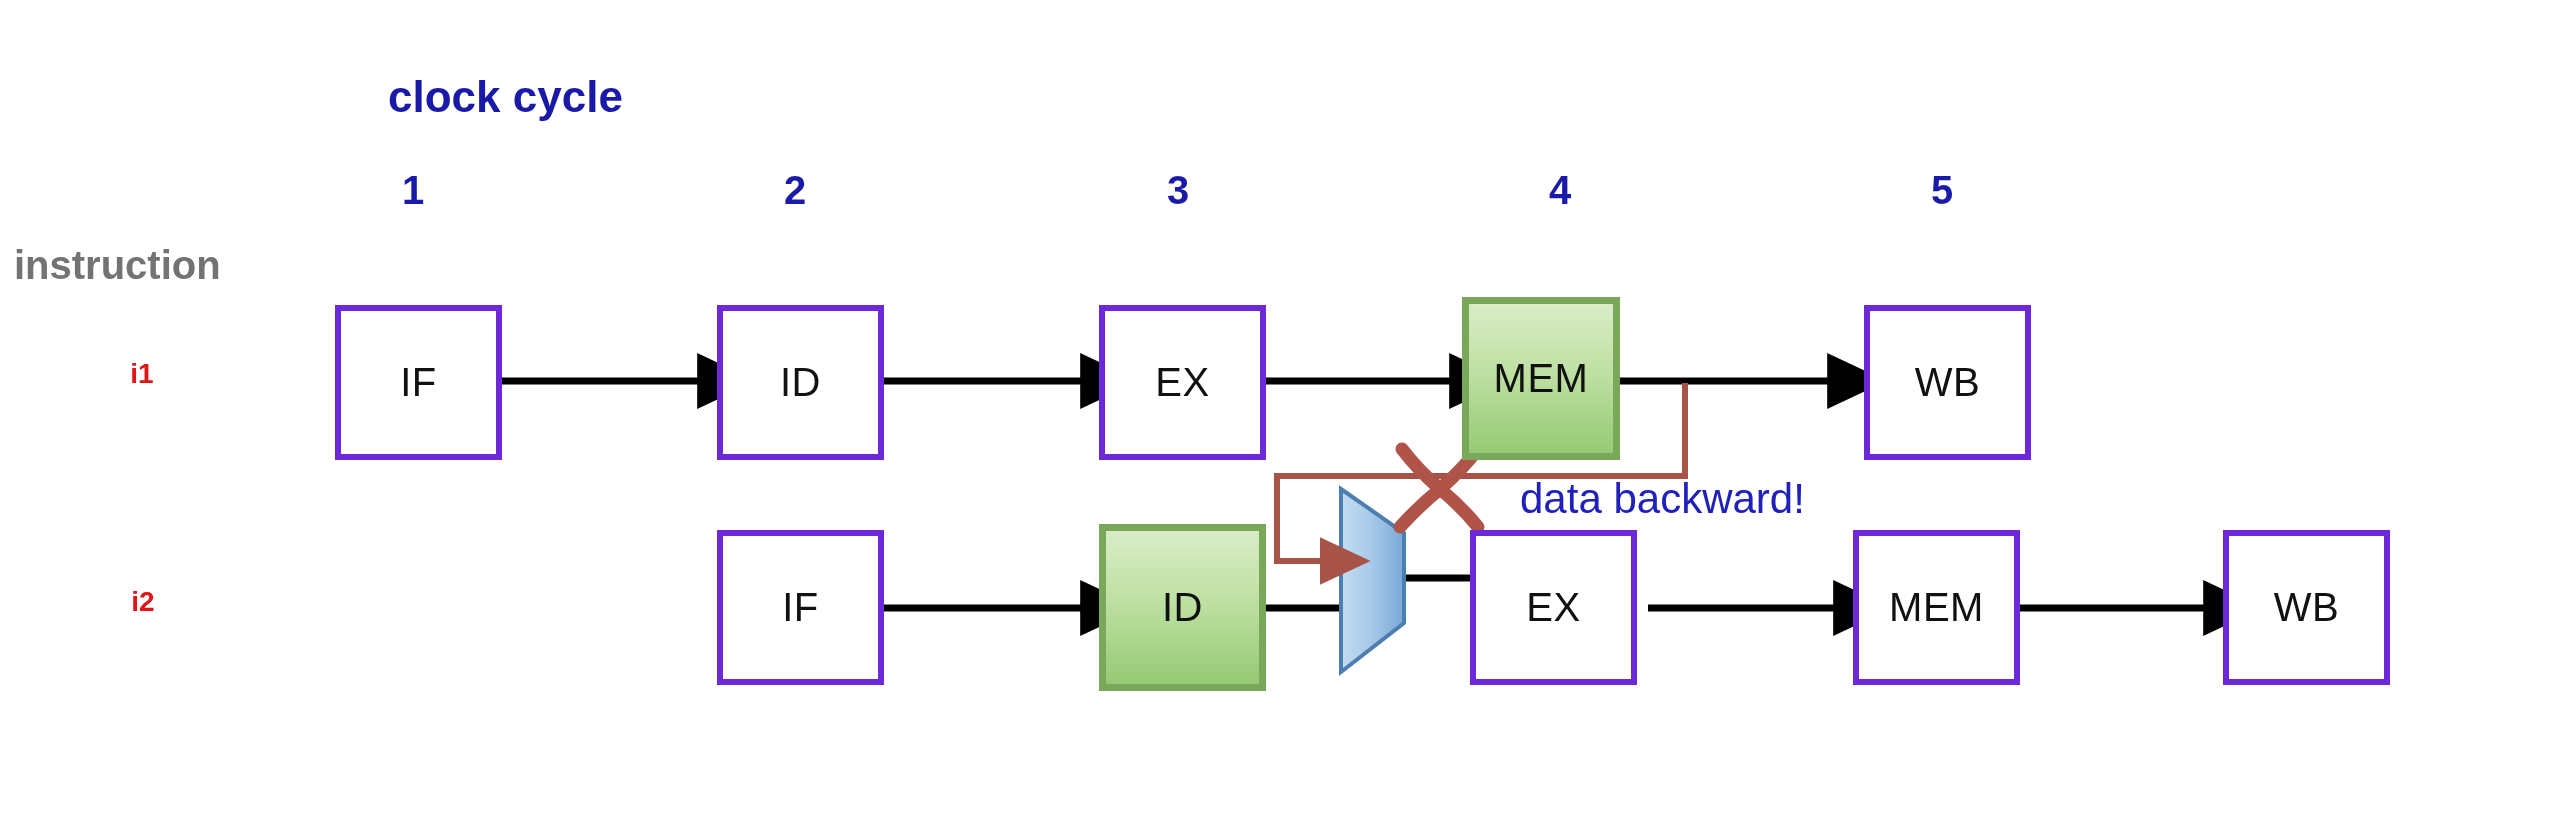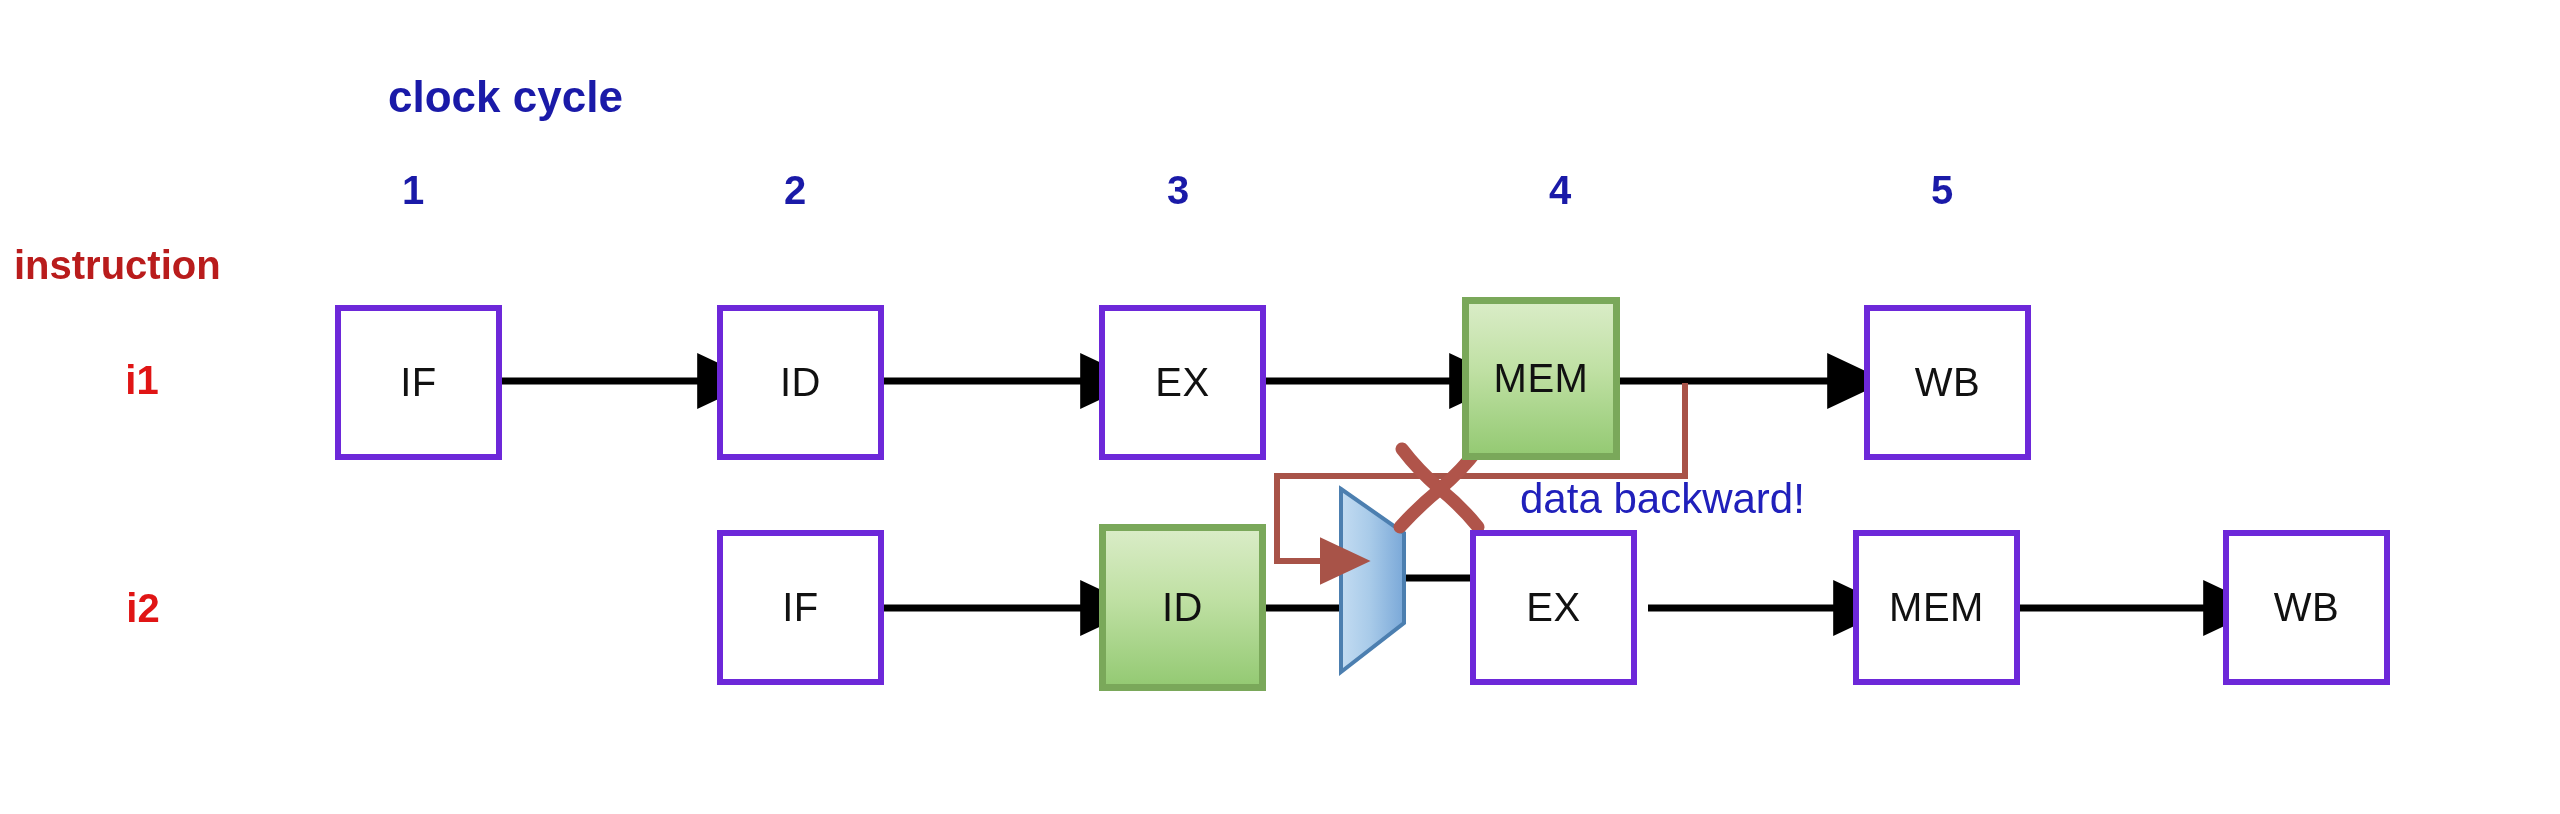"instruction" .hdr-instr { color: #b91c1c -> #737373 }
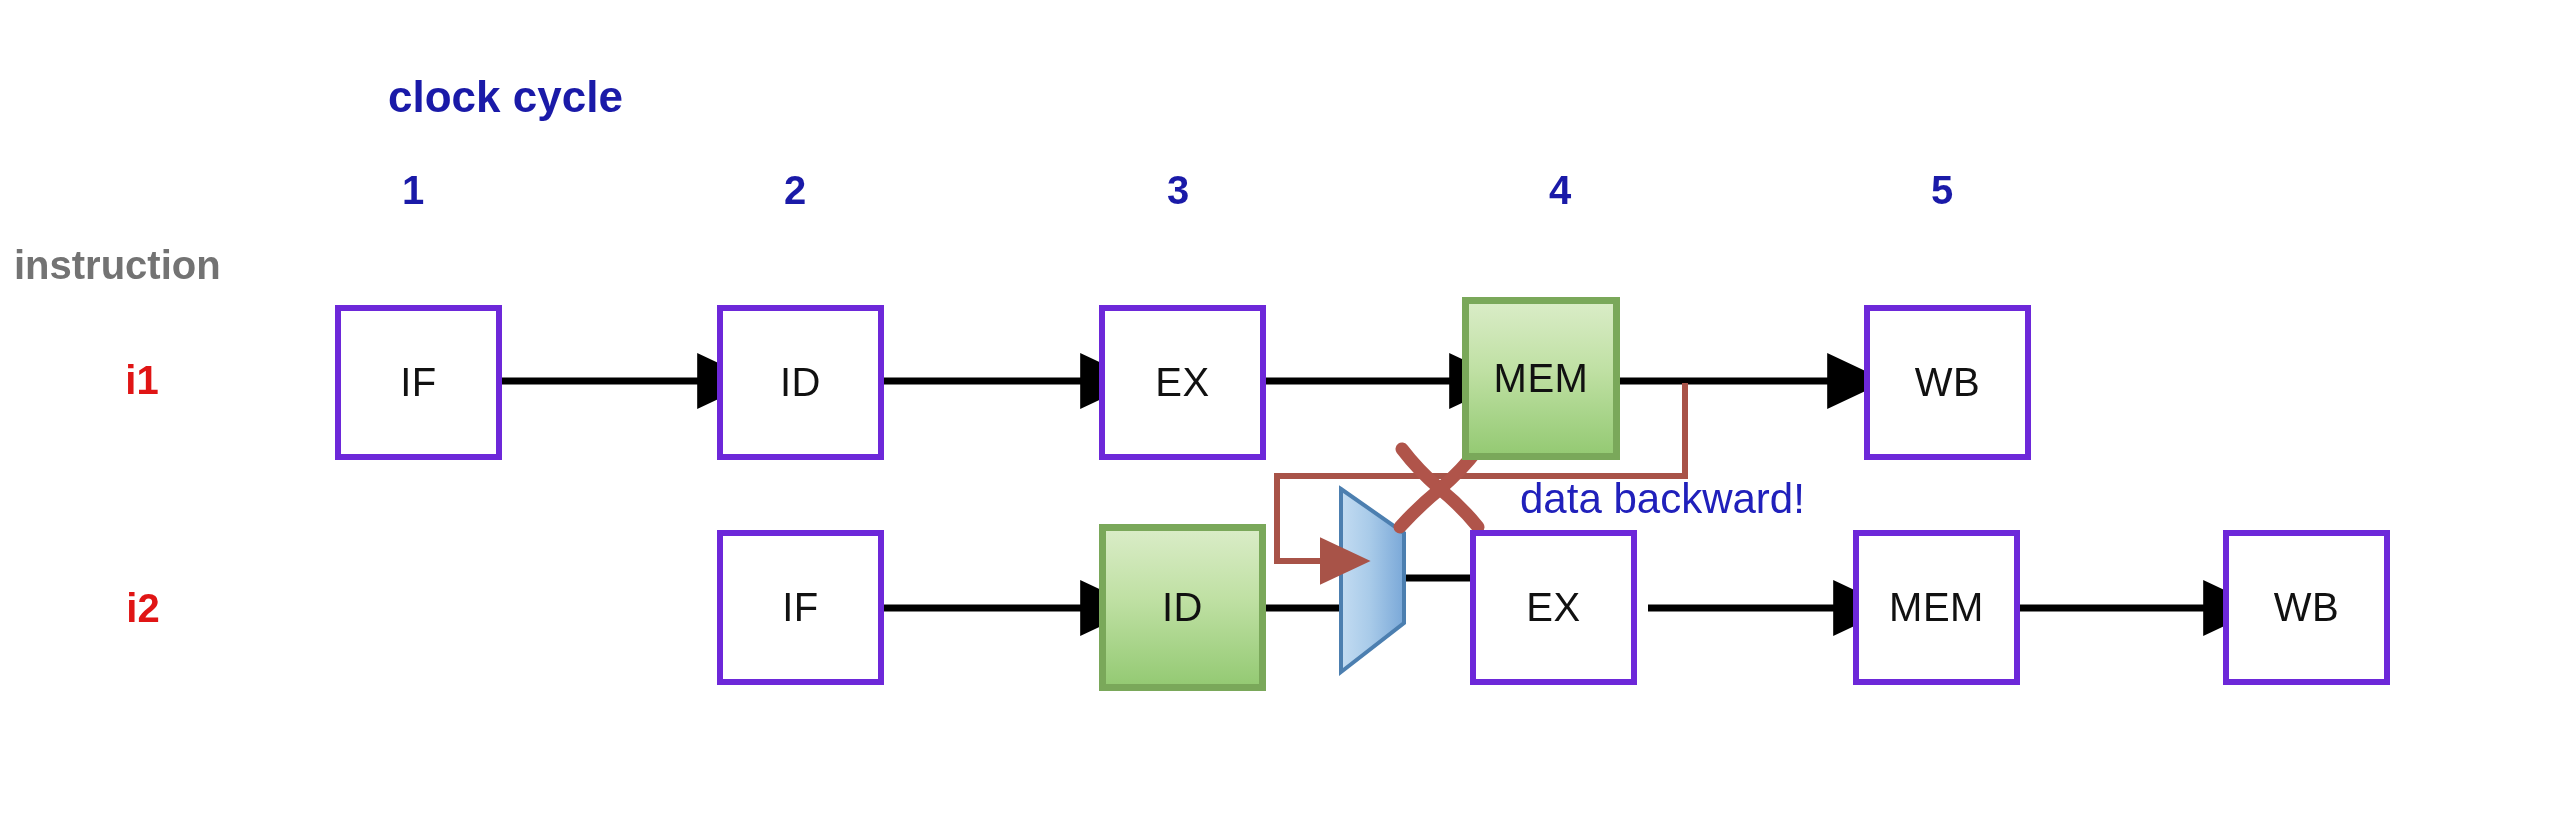"i1" .instr-row-lbl { font-size: 40px -> 28px }
